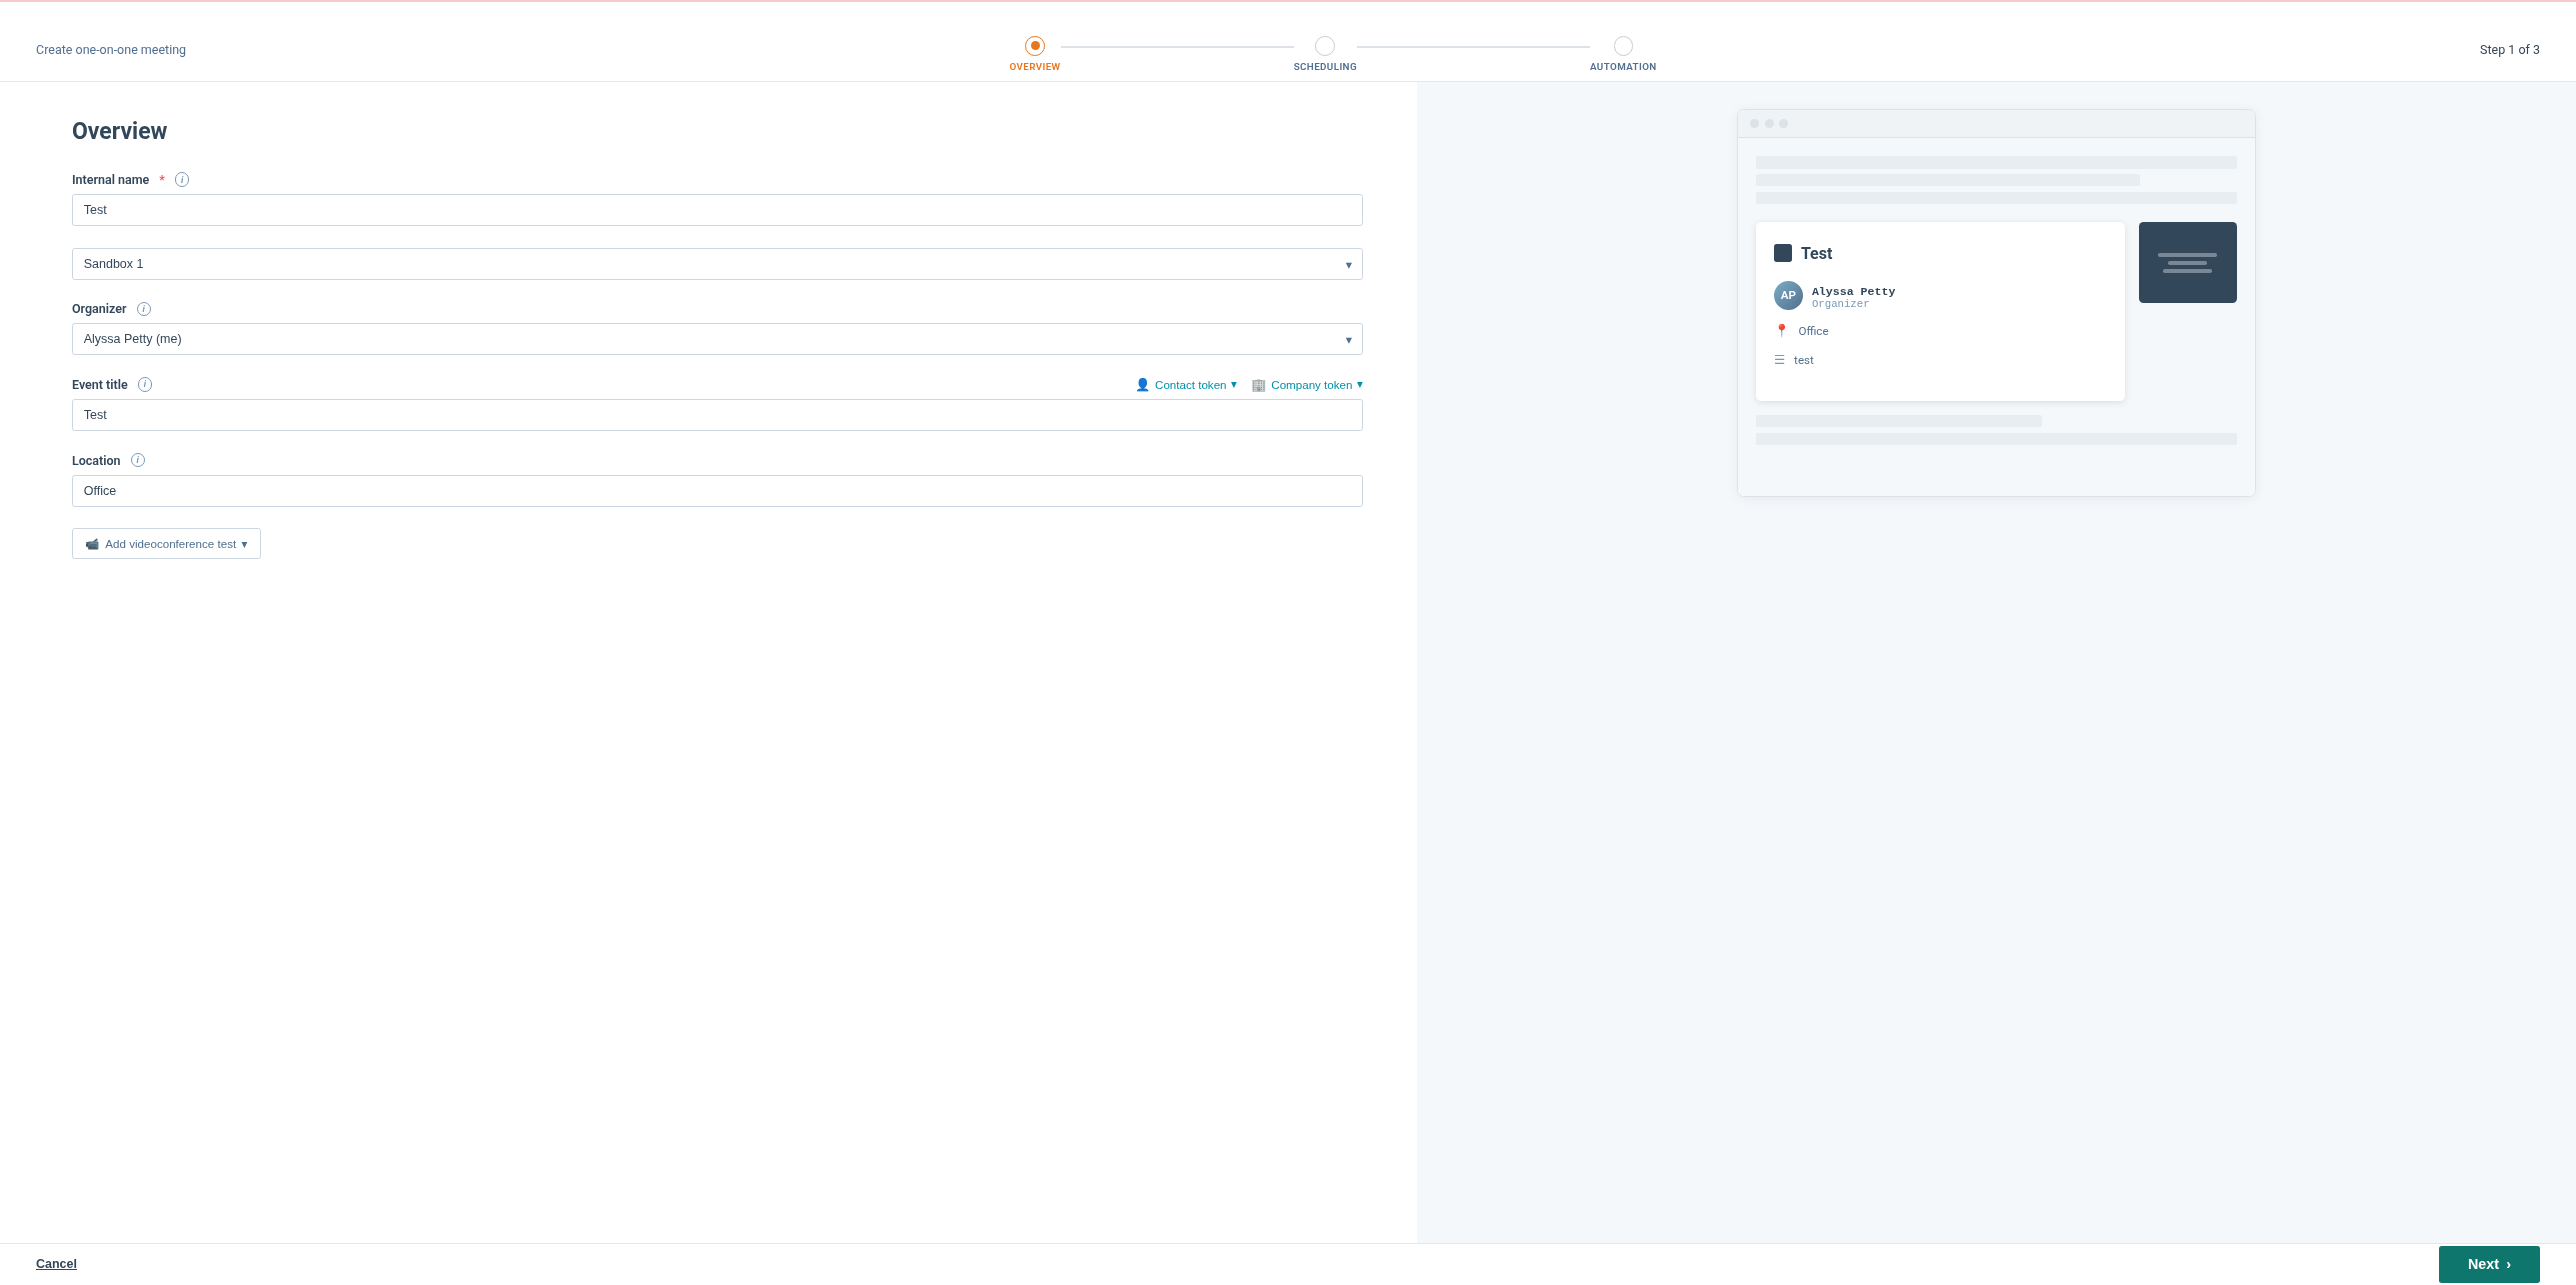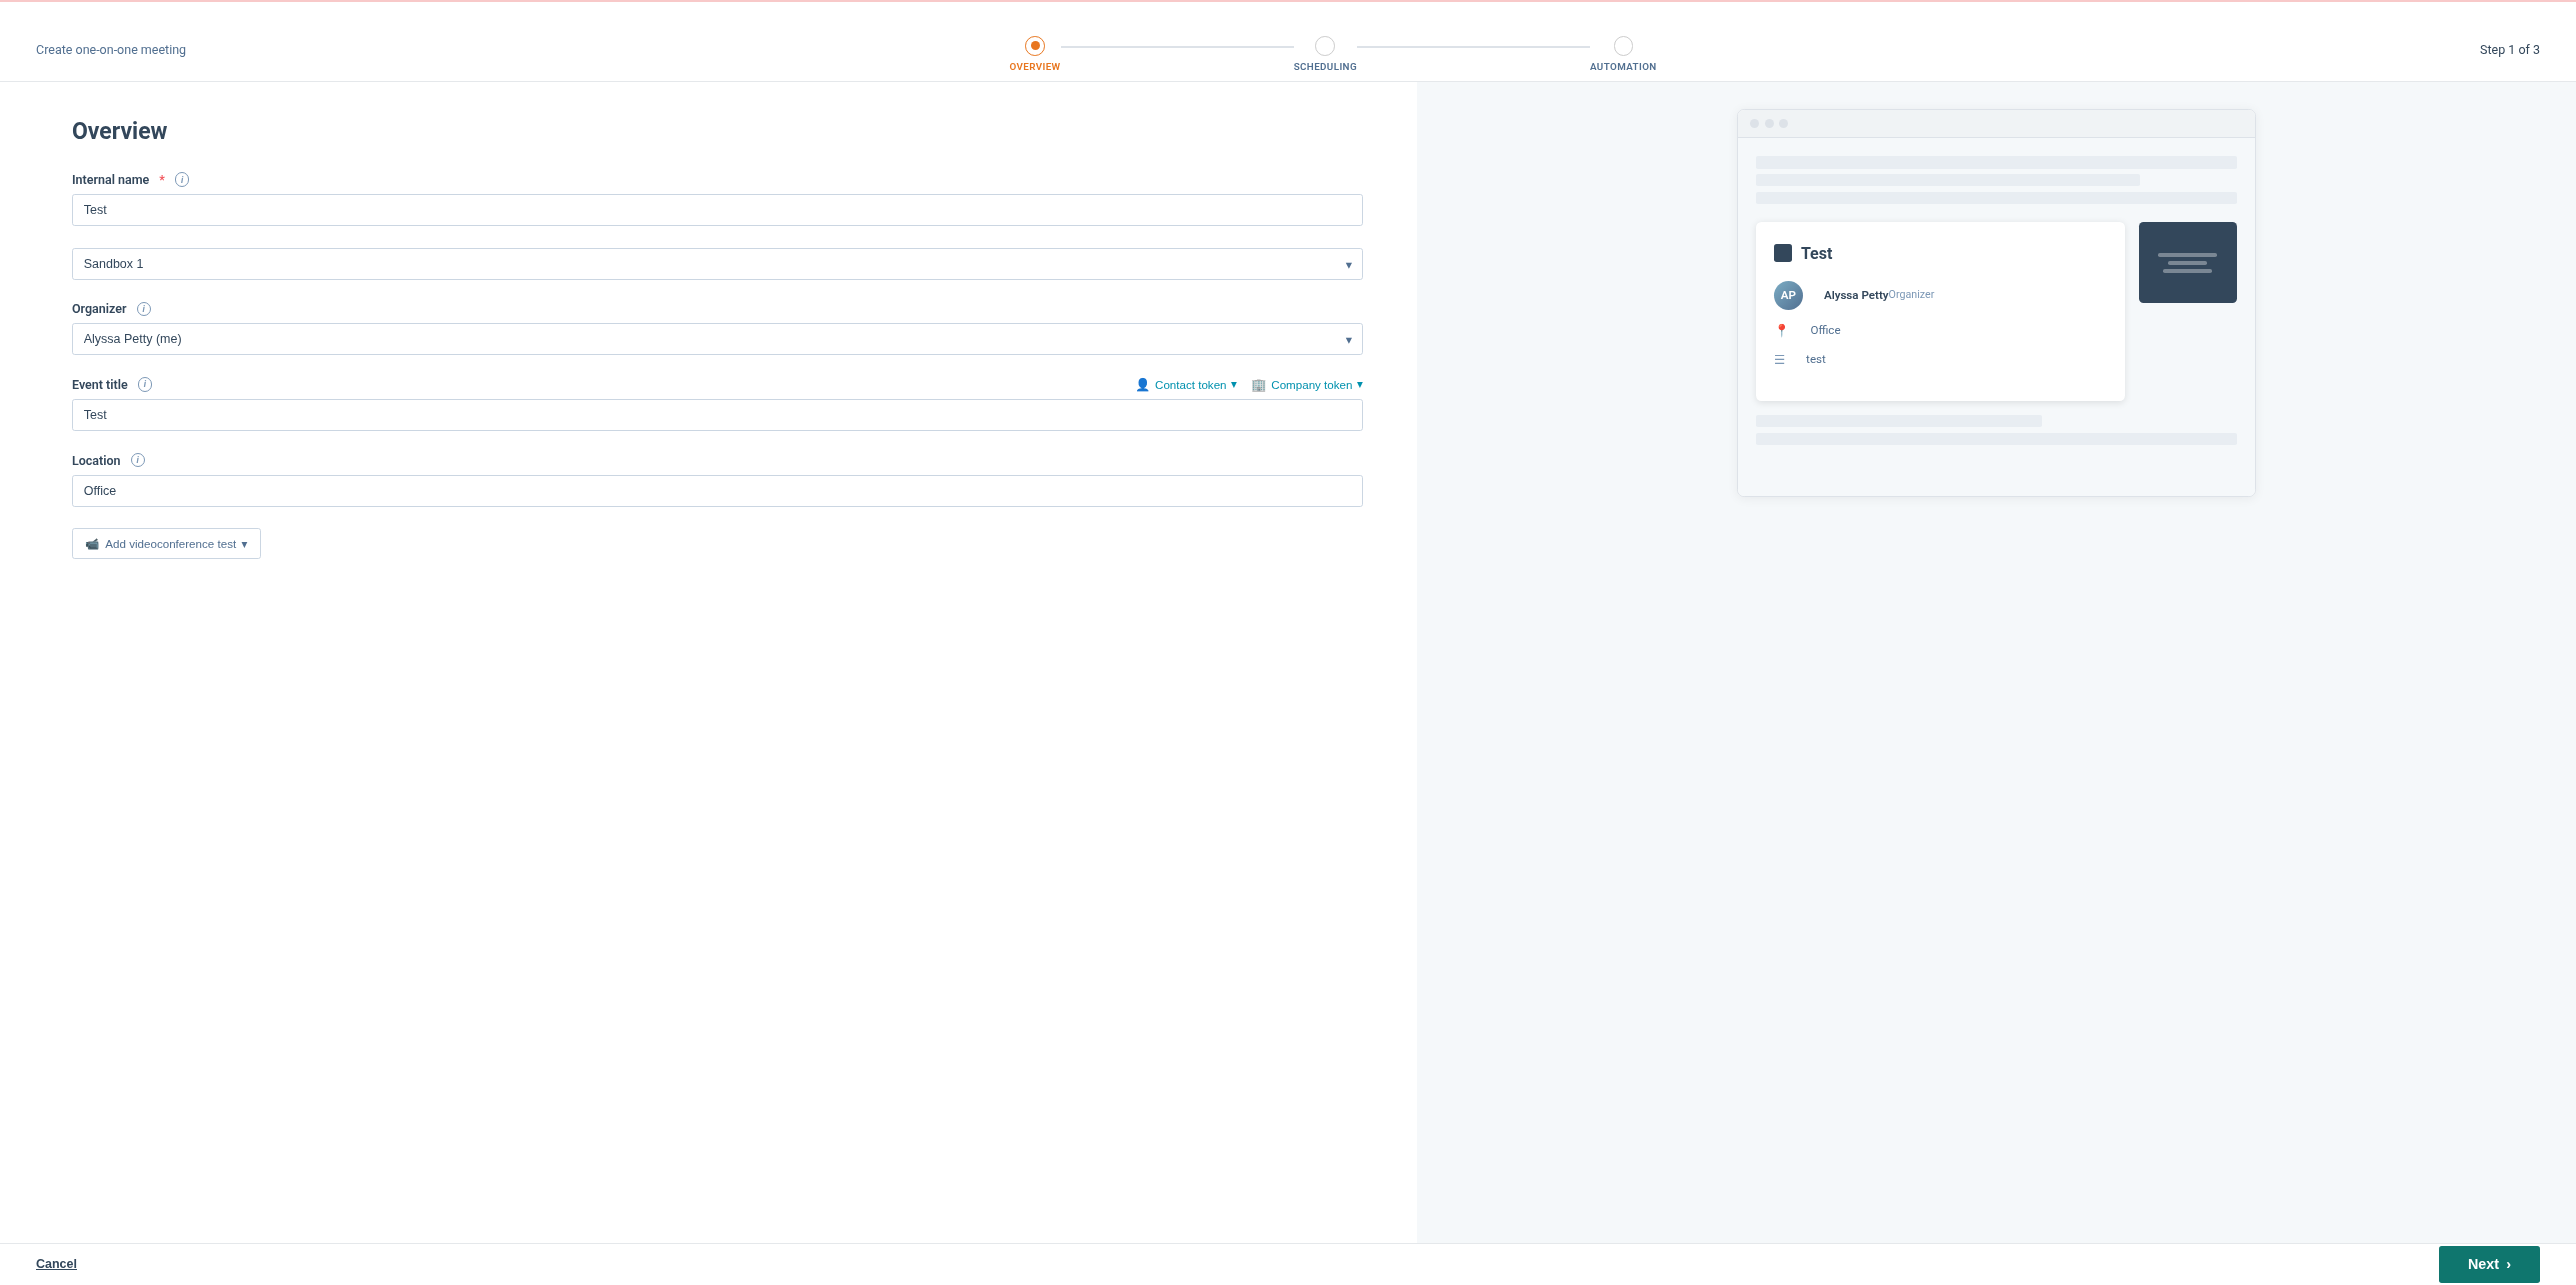"AP" .preview-card-row { align-items: center -> flex-end; gap: 21px -> 9px }
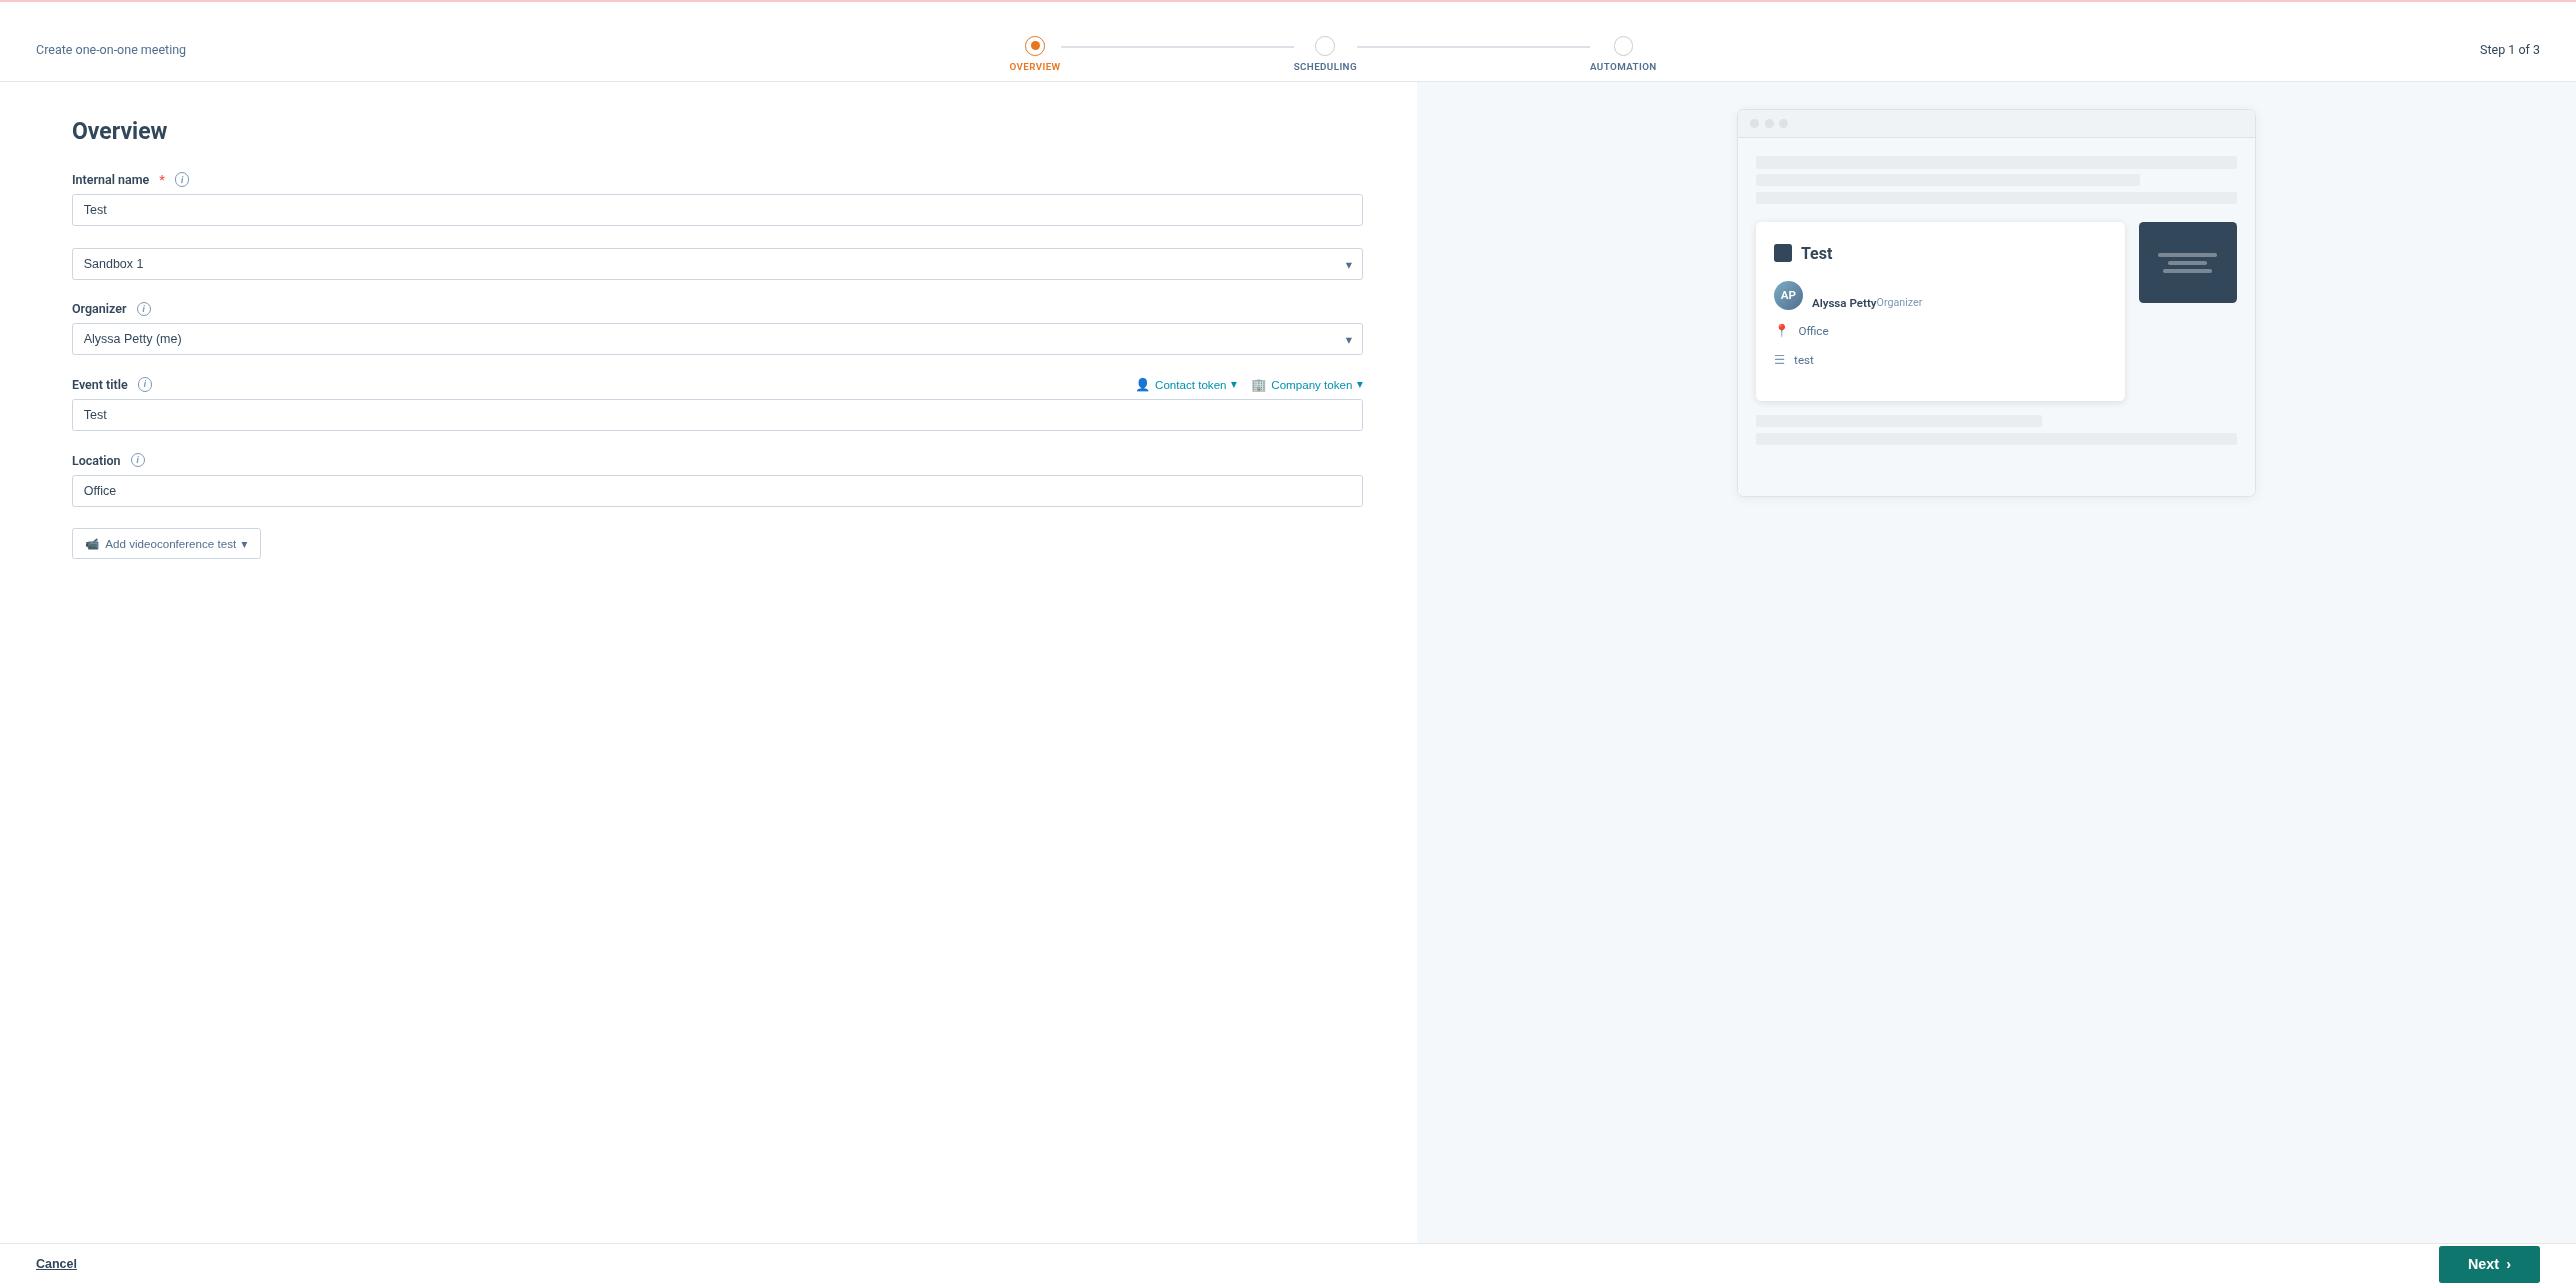"Alyssa Petty" .preview-organizer-info { flex-direction: row -> column; font-family: none -> Liberation Mono, monospace }
